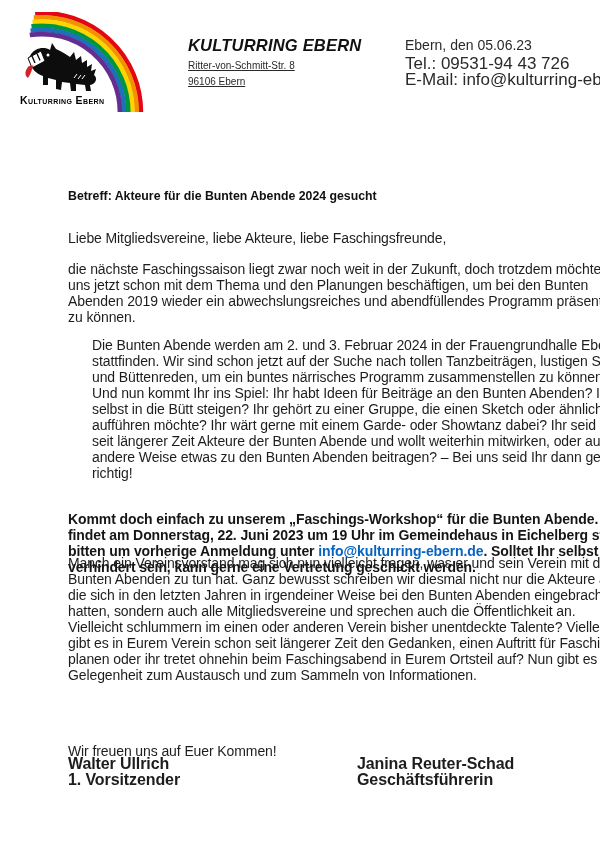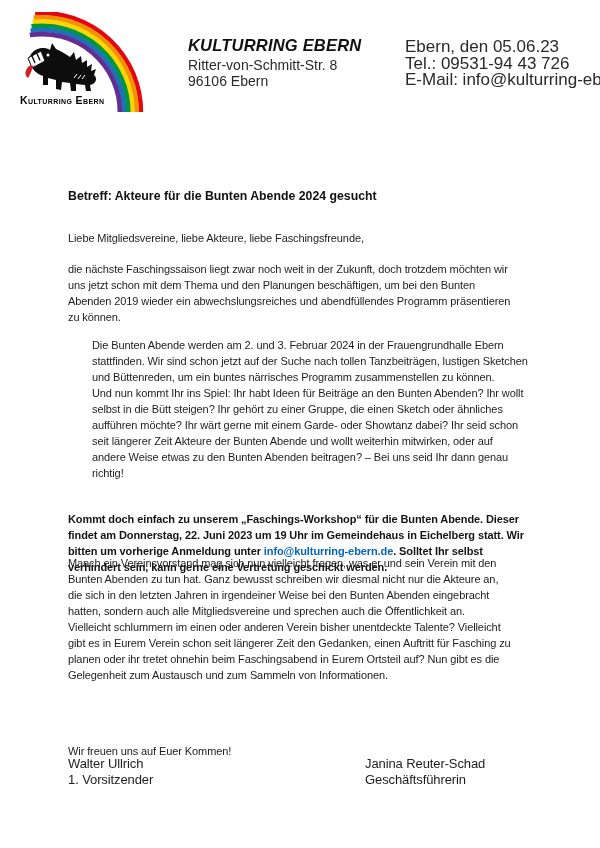"Ebern, den 05.06.23" .head-date { font-size: 17px -> 14px }
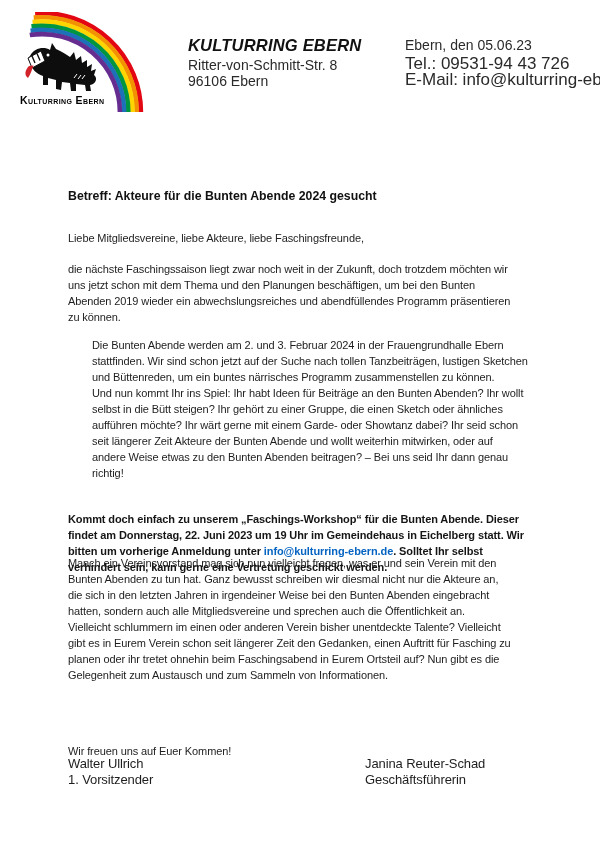"Ritter-von-Schmitt-Str. 8" .org-address { font-size: 14px -> 10px; text-decoration: none -> underline }
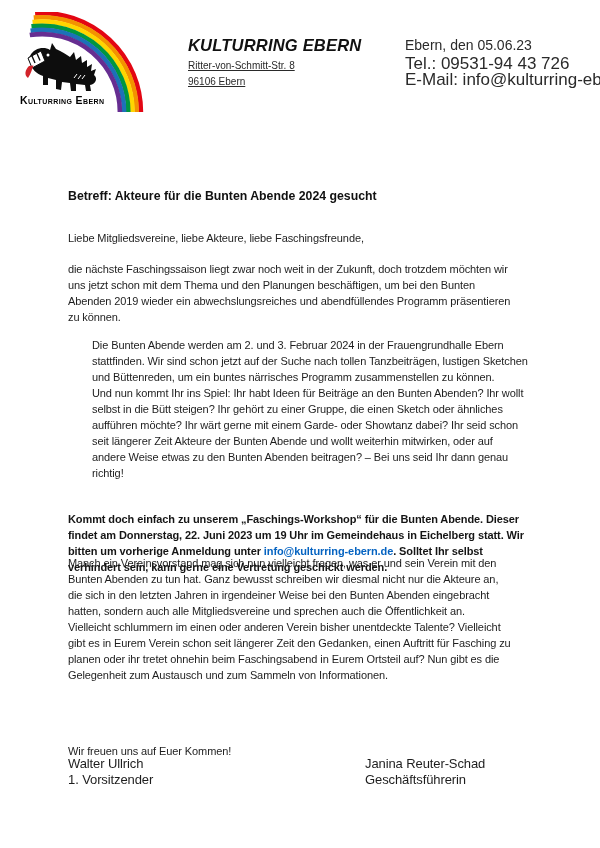"Liebe Mitgliedsvereine, liebe Akteure," .blk { font-size: 11px -> 14px }
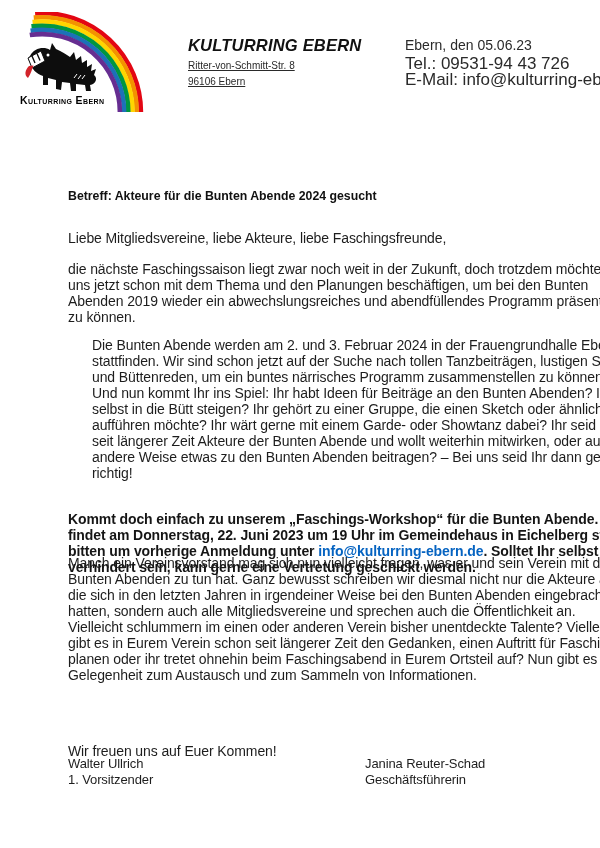"Walter Ullrich" .sig { font-size: 13px -> 16px; font-weight: none -> bold }
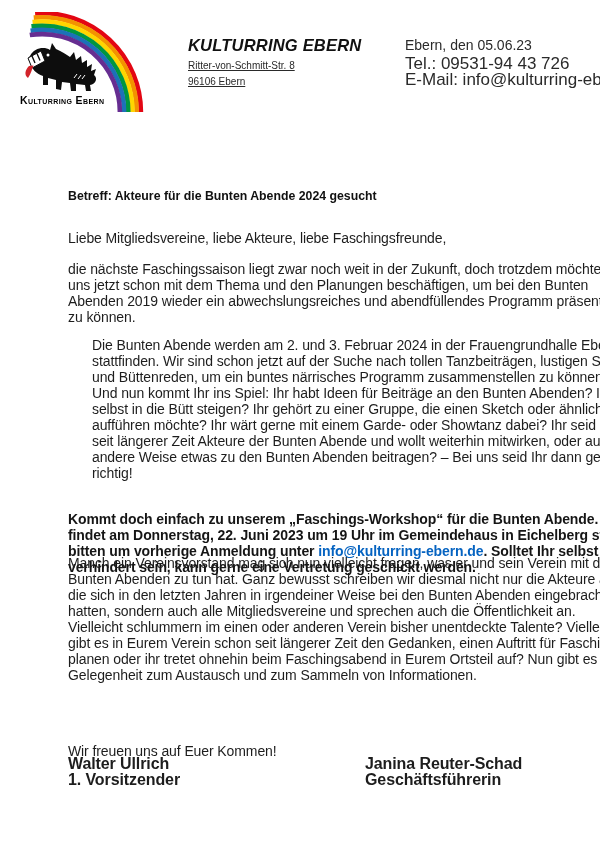"Janina Reuter-Schad" .sig-3 { margin-left: 8px -> none }
